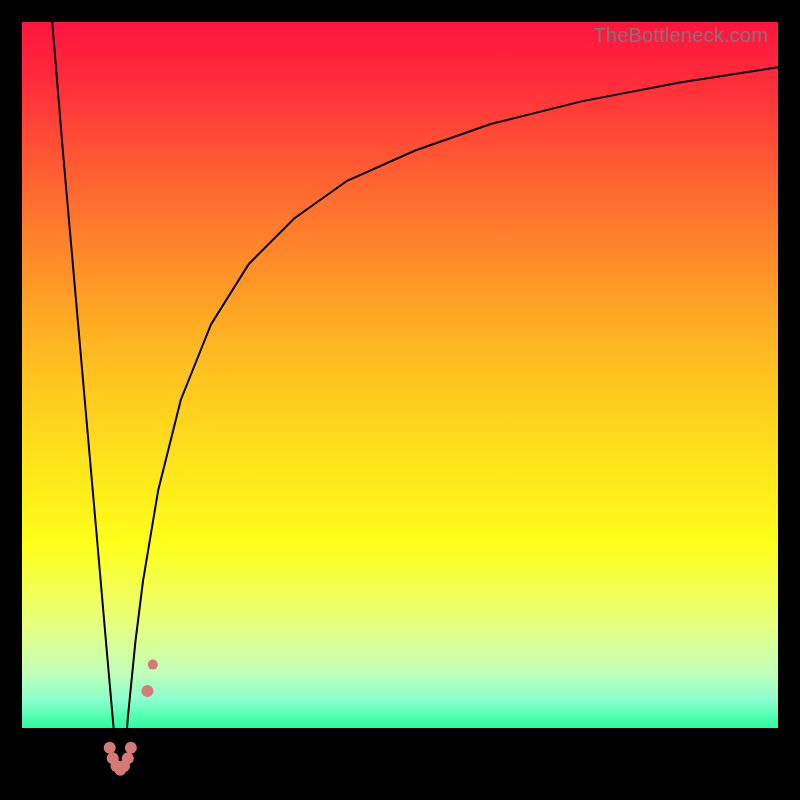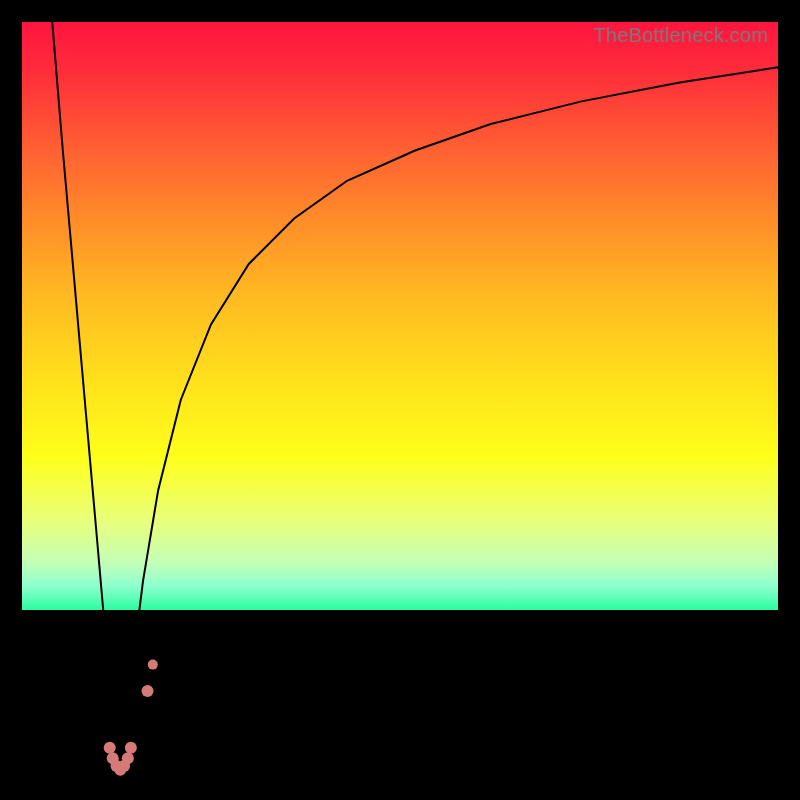"TheBottleneck.com" .frame { height: 588px -> 706px }
